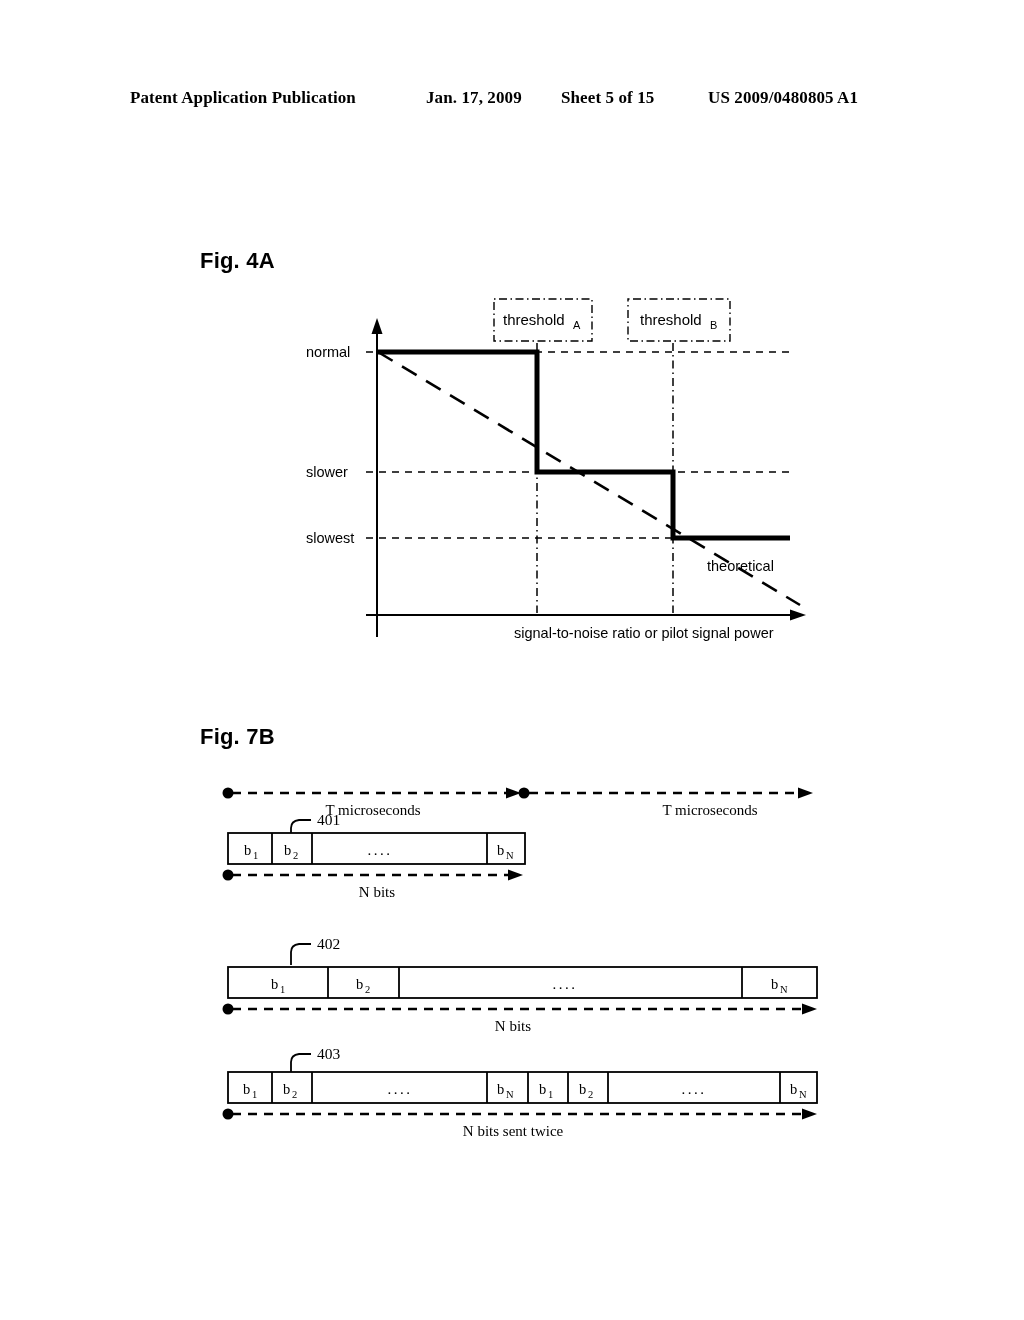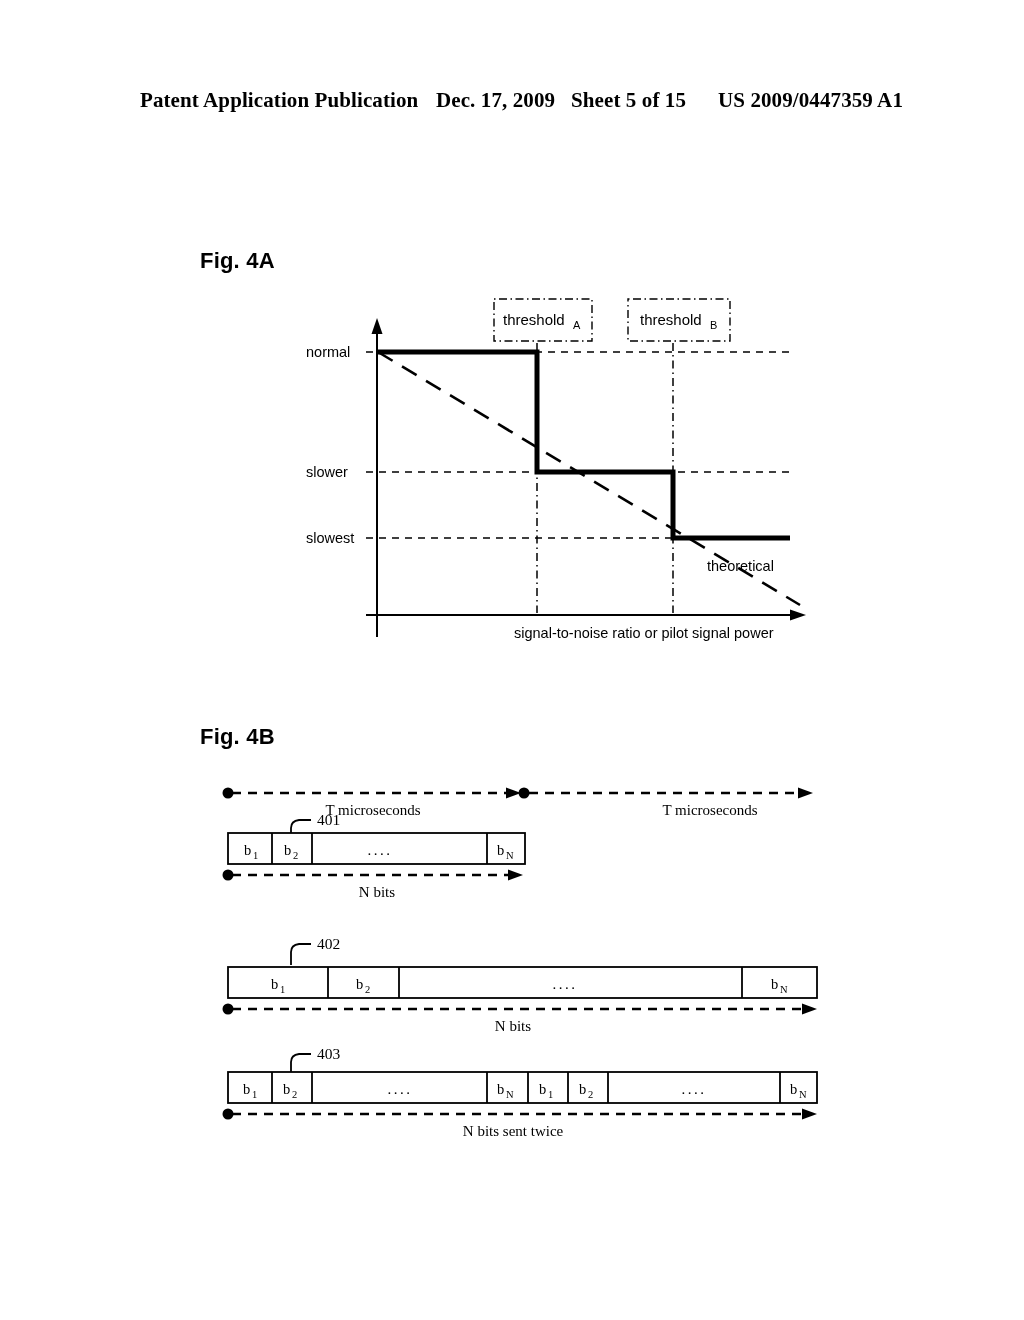"Patent Application Publication" .page-header { font-size: 21px -> 17px; left: 12px -> 2px }
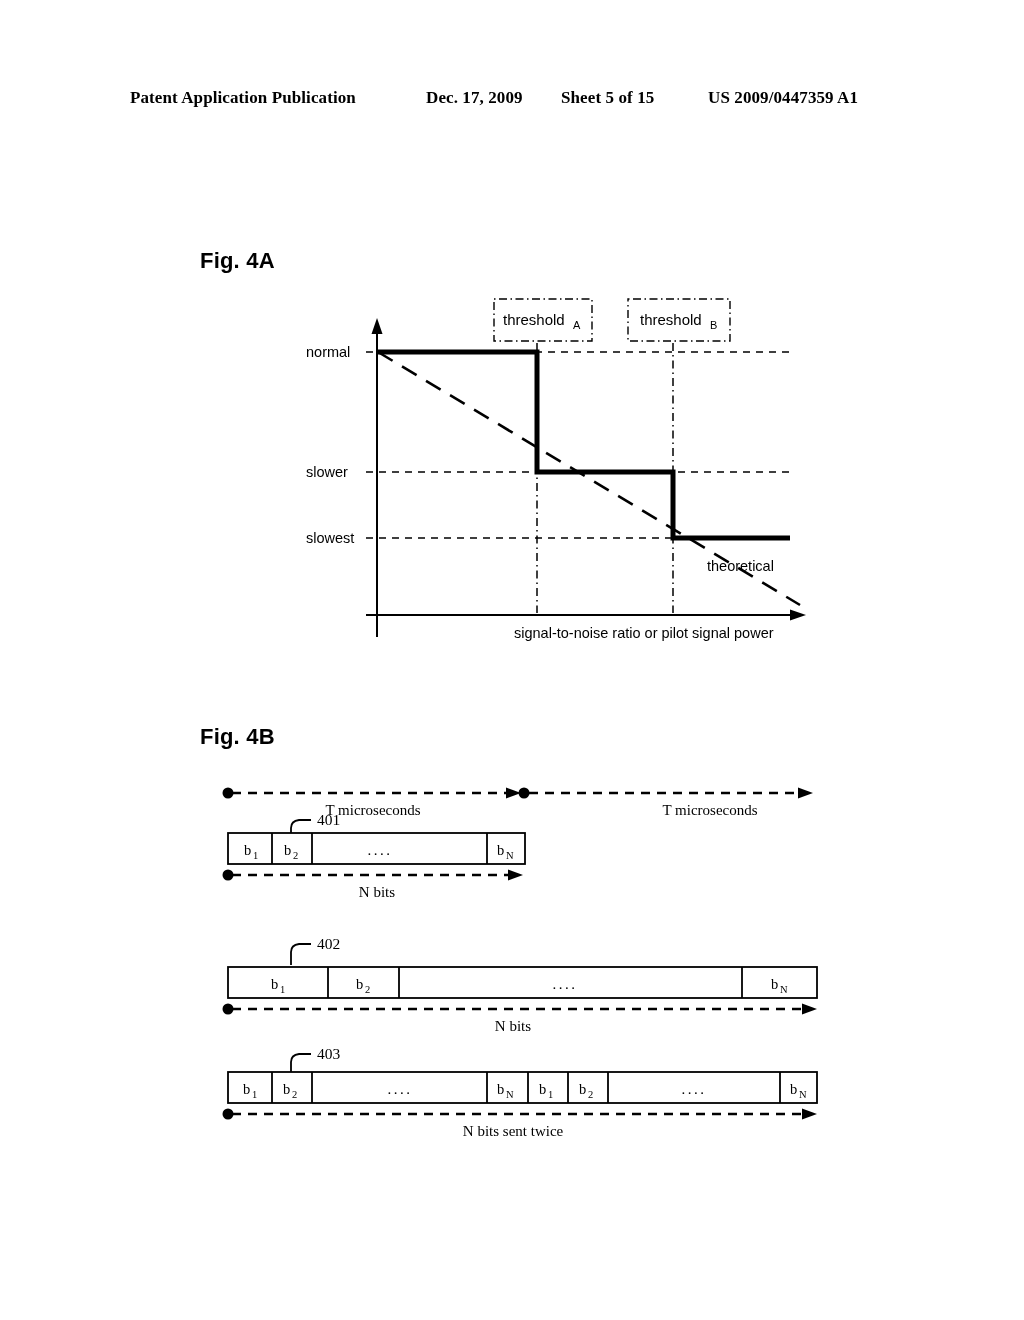"Dec. 17, 2009" span.hdr-date { text: Dec -> Jan }
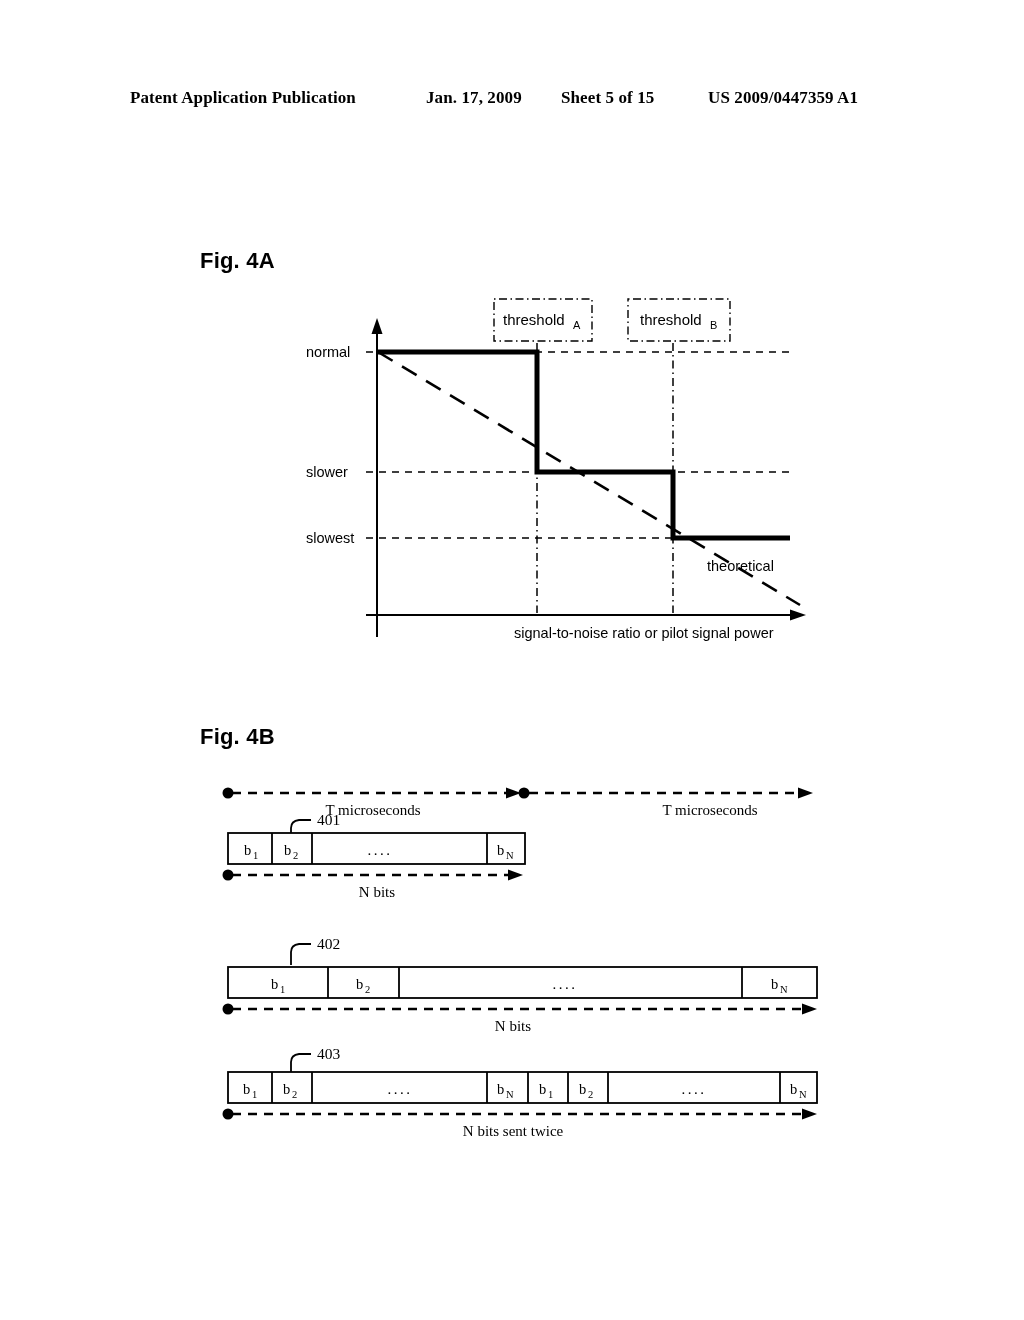"US 2009/0447359 A1" span.hdr-num { text: 2009/0447359 -> 2009/0480805 }
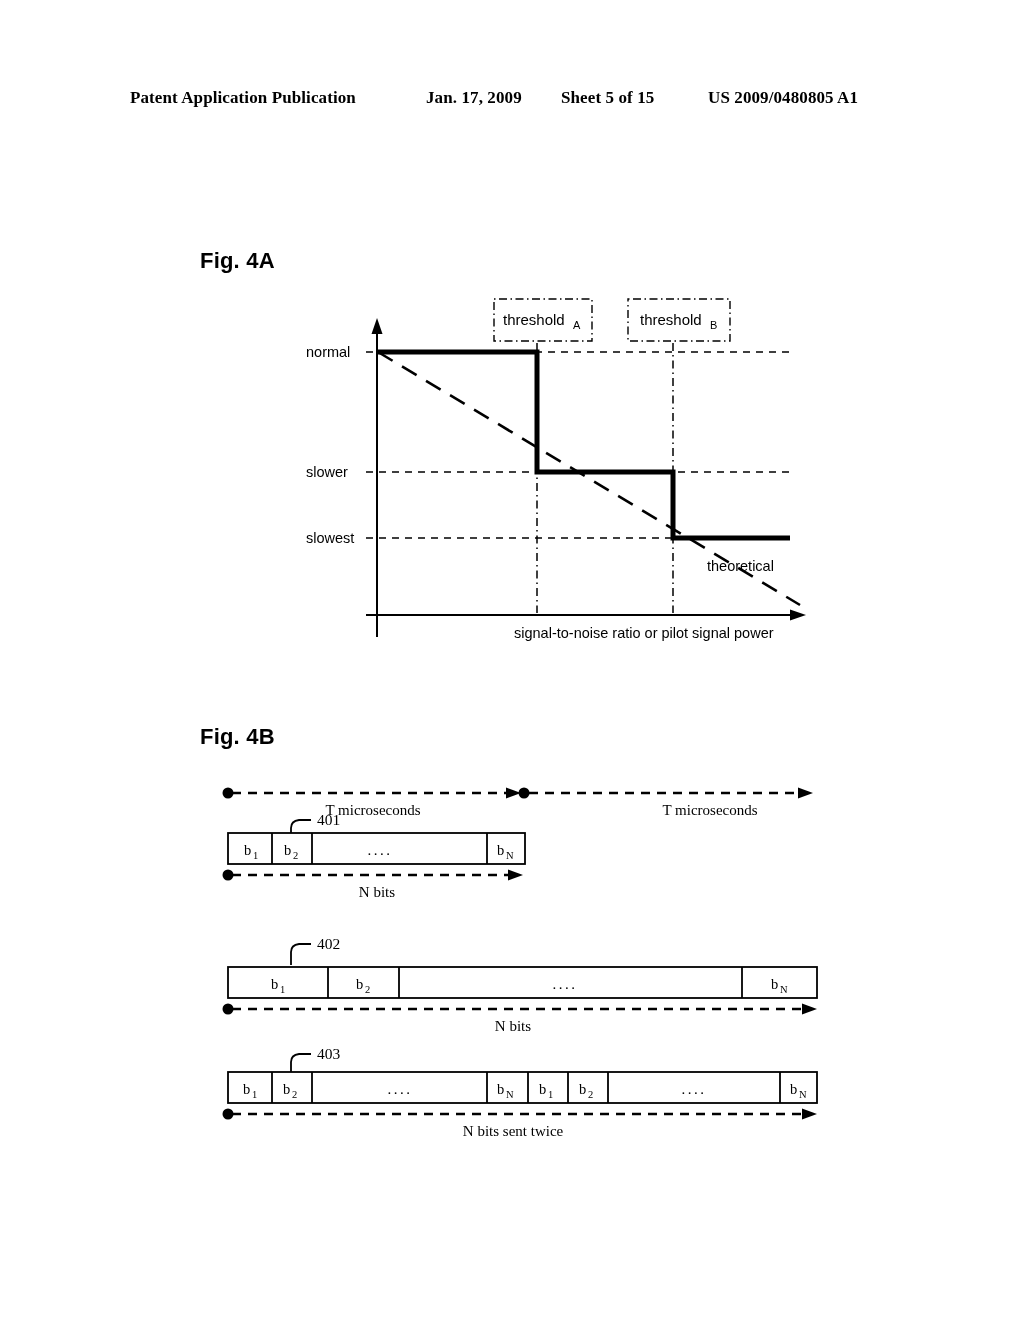"Fig. 4B" div.fig-caption { text: 4B -> 7B }
